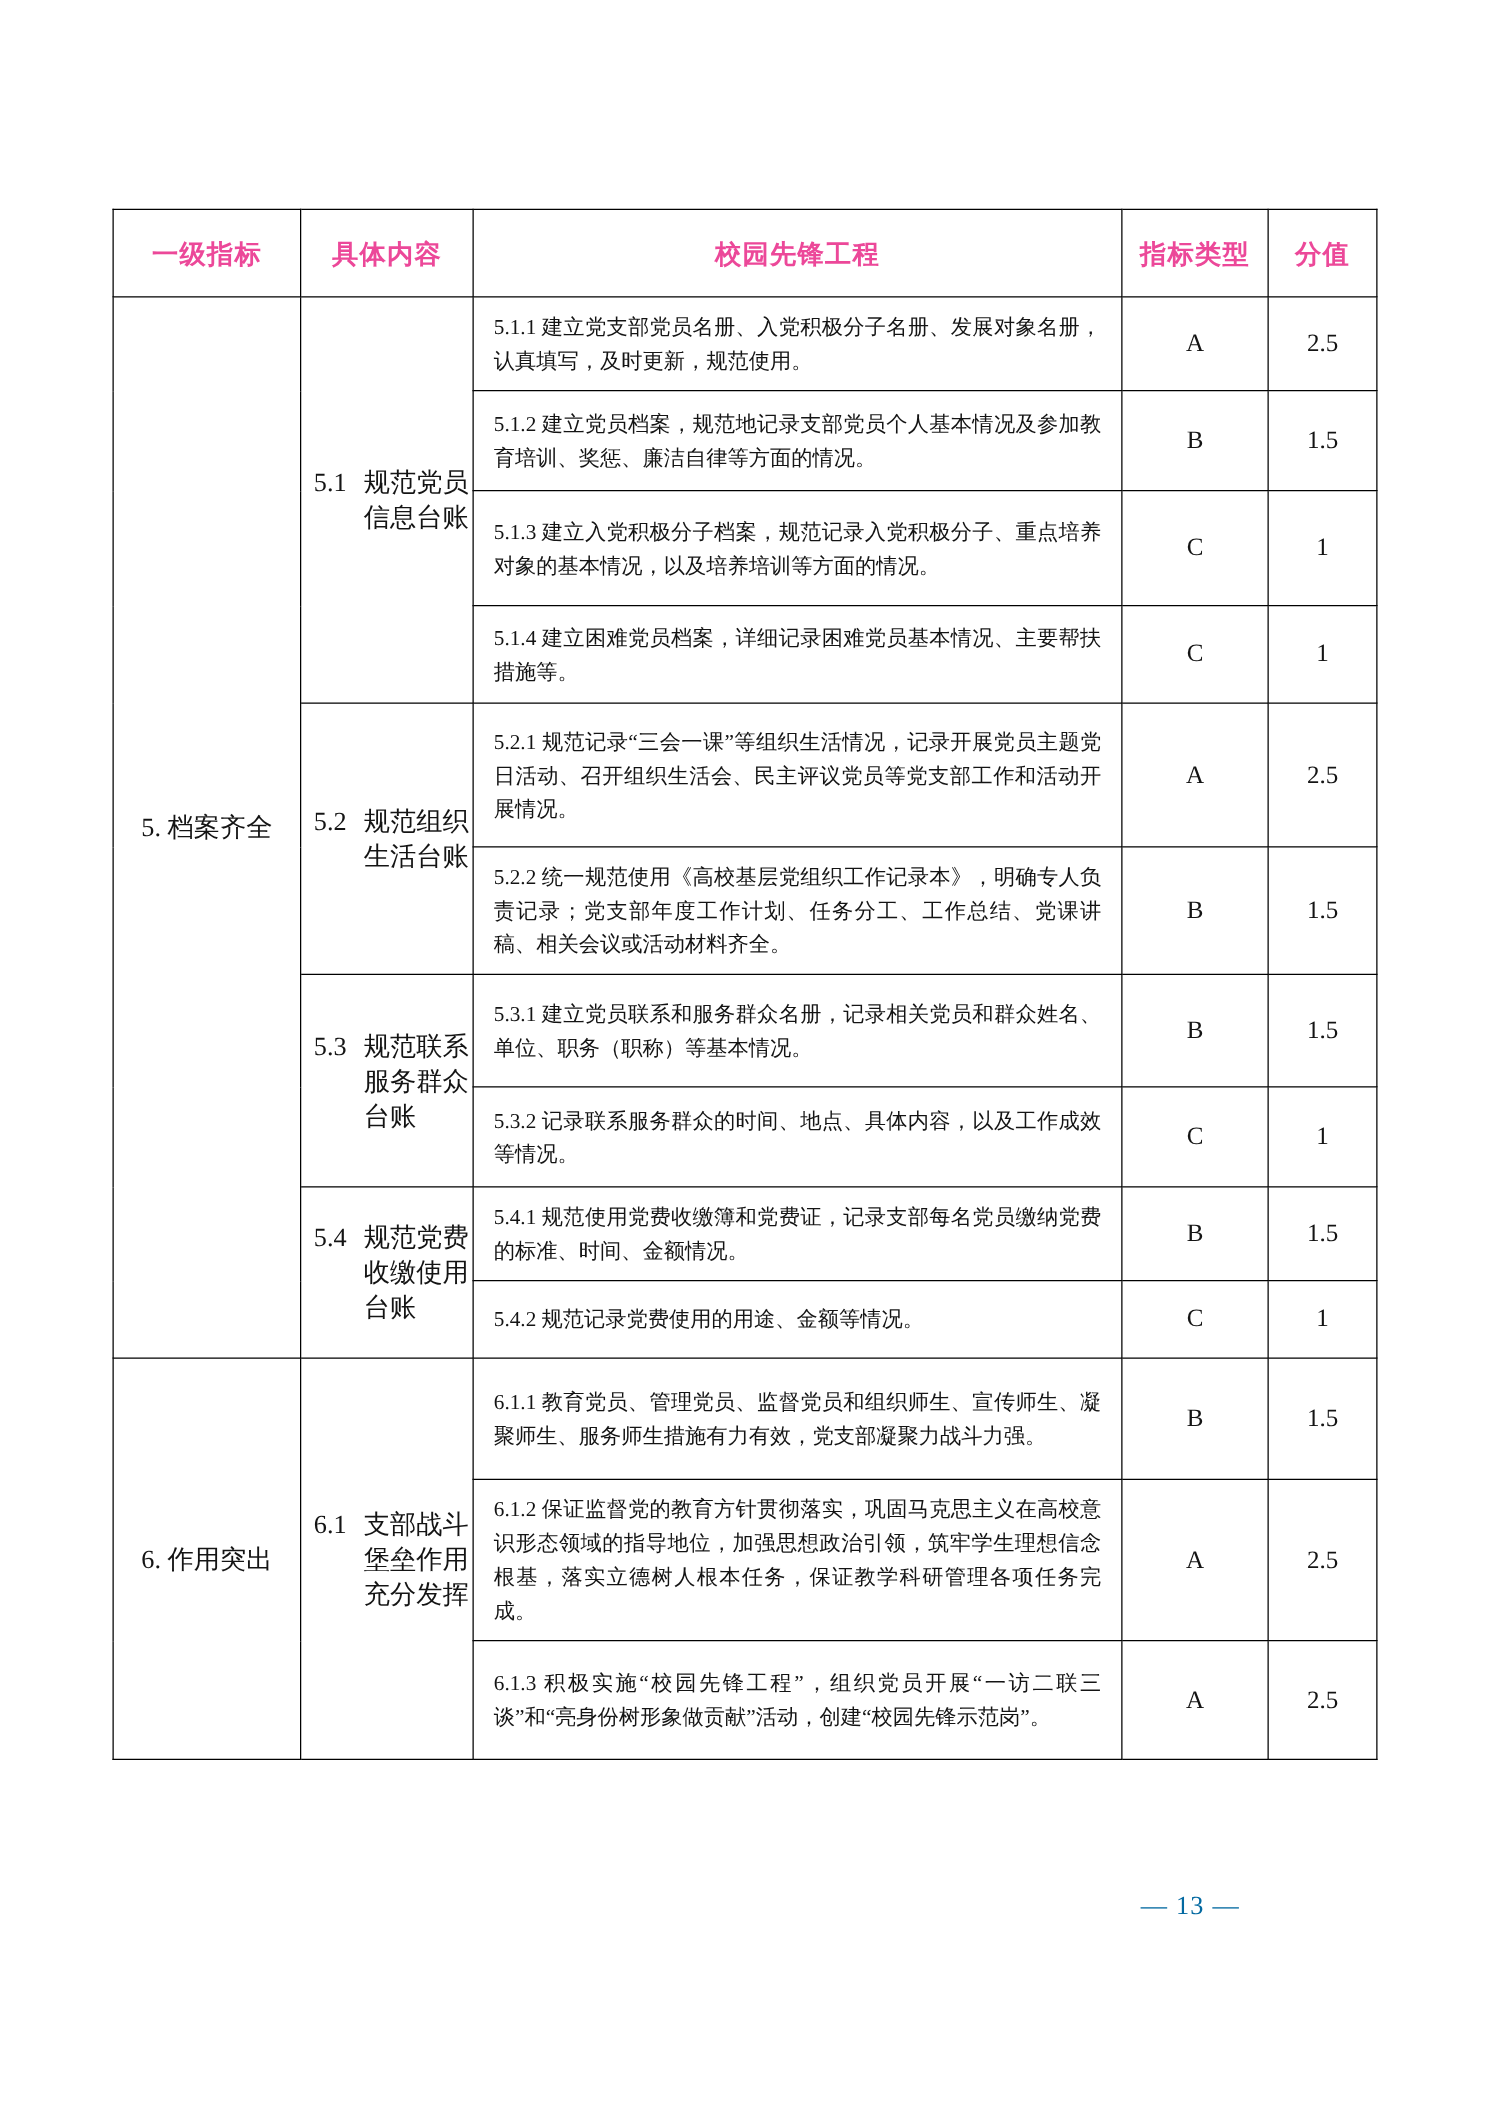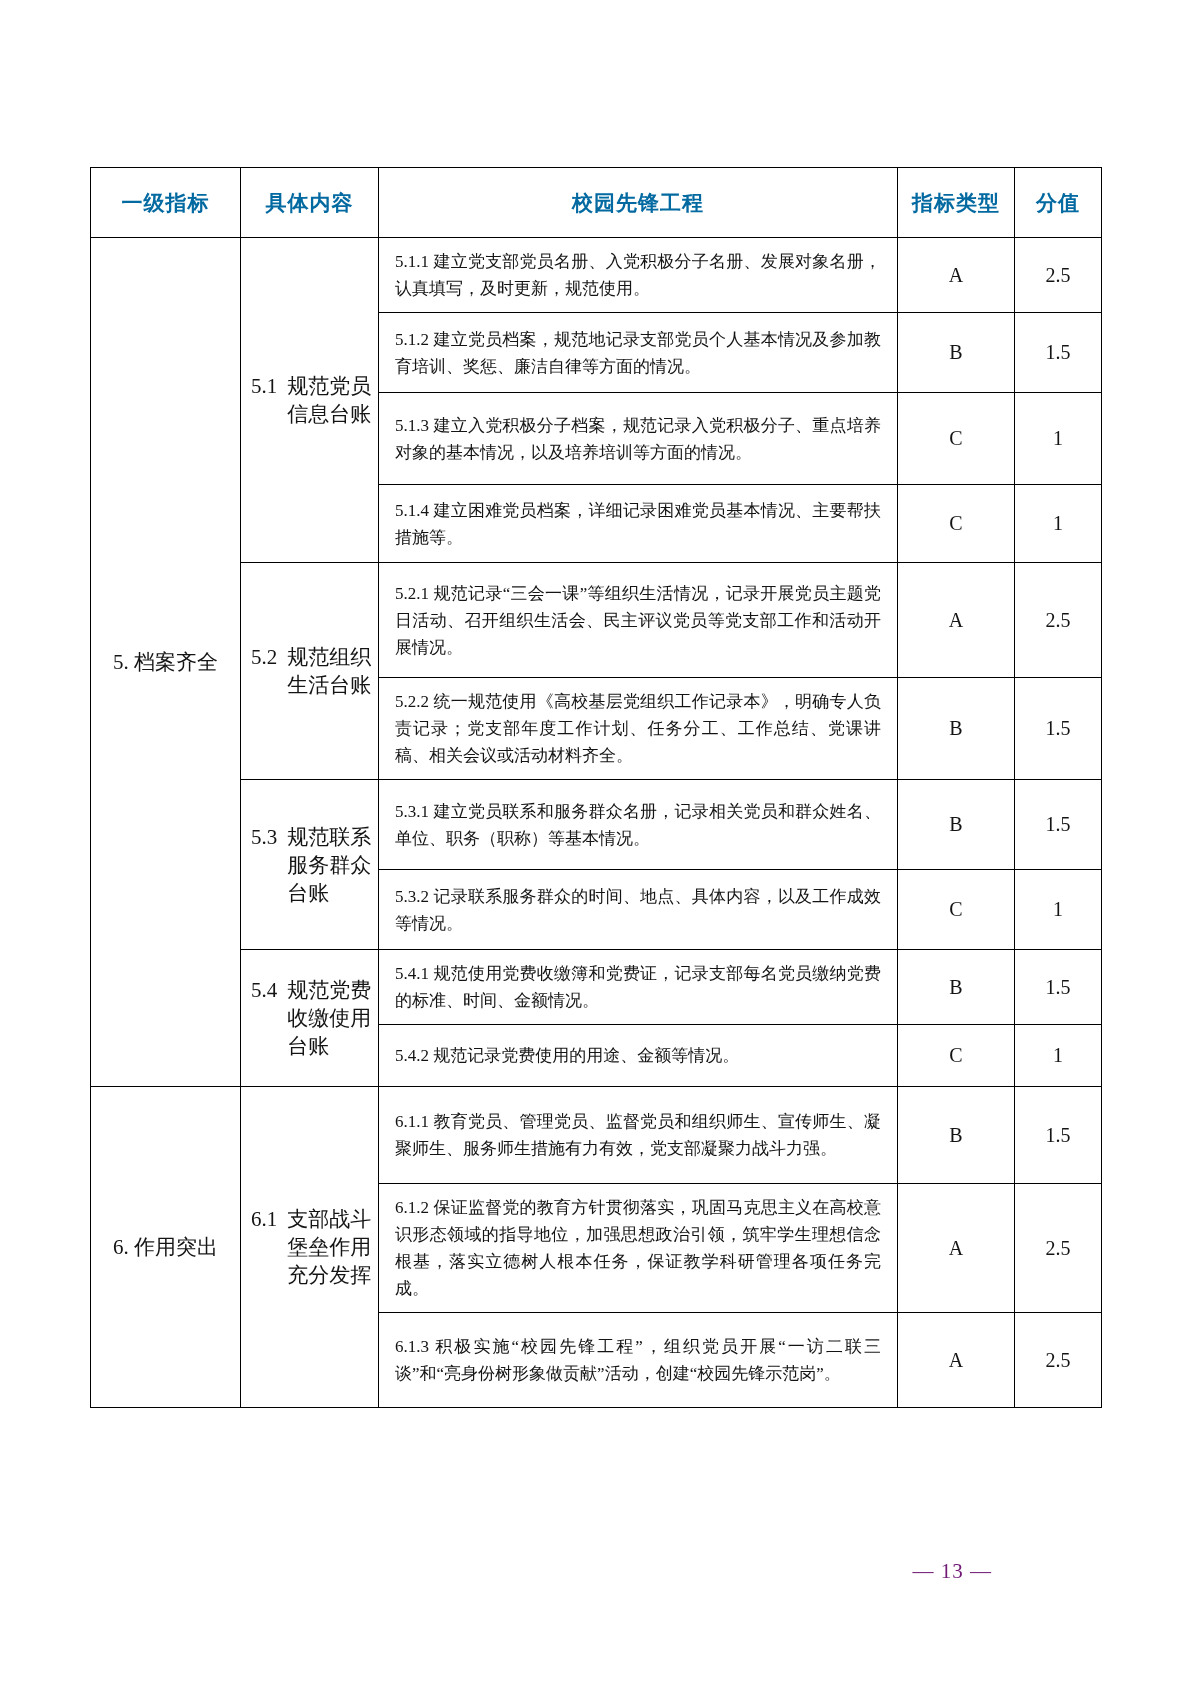"一级指标" .rubric th { color: #0369a1 -> #ec4899 }
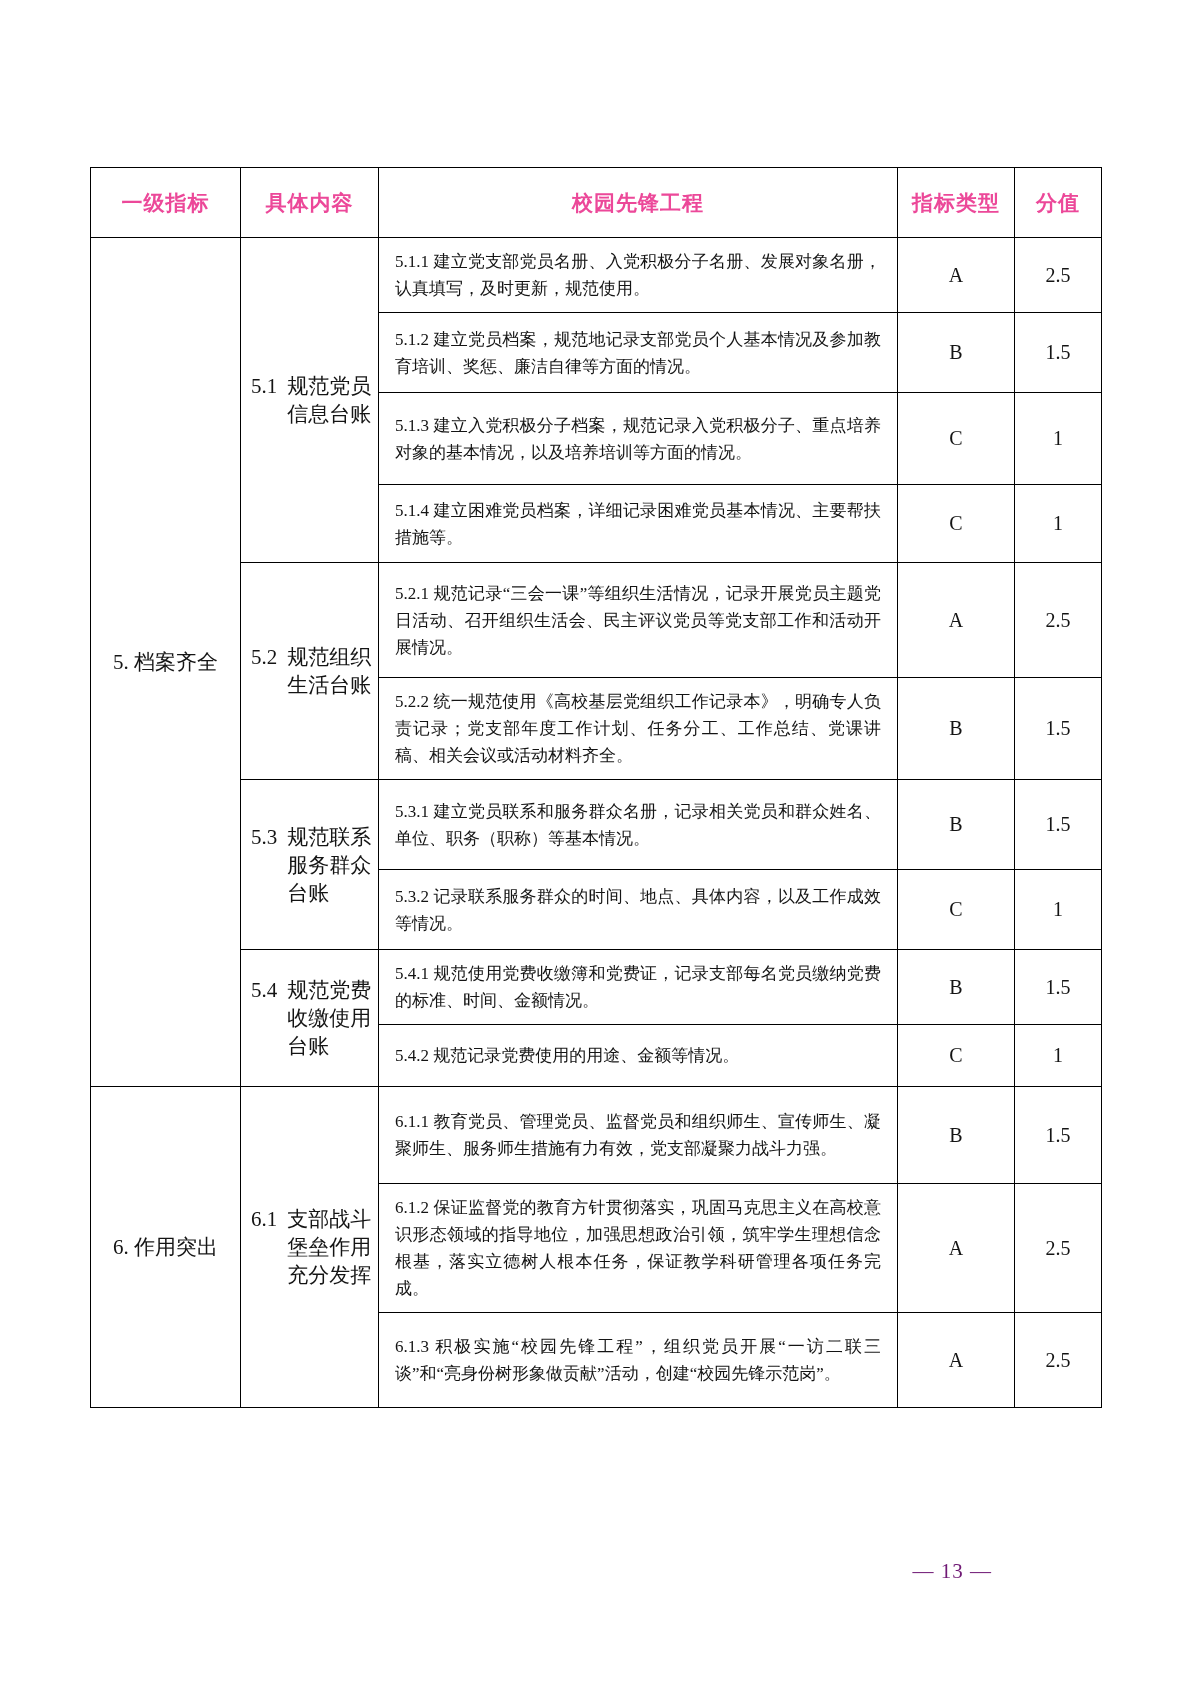"5.1" .group-flex { justify-content: flex-start -> space-between }
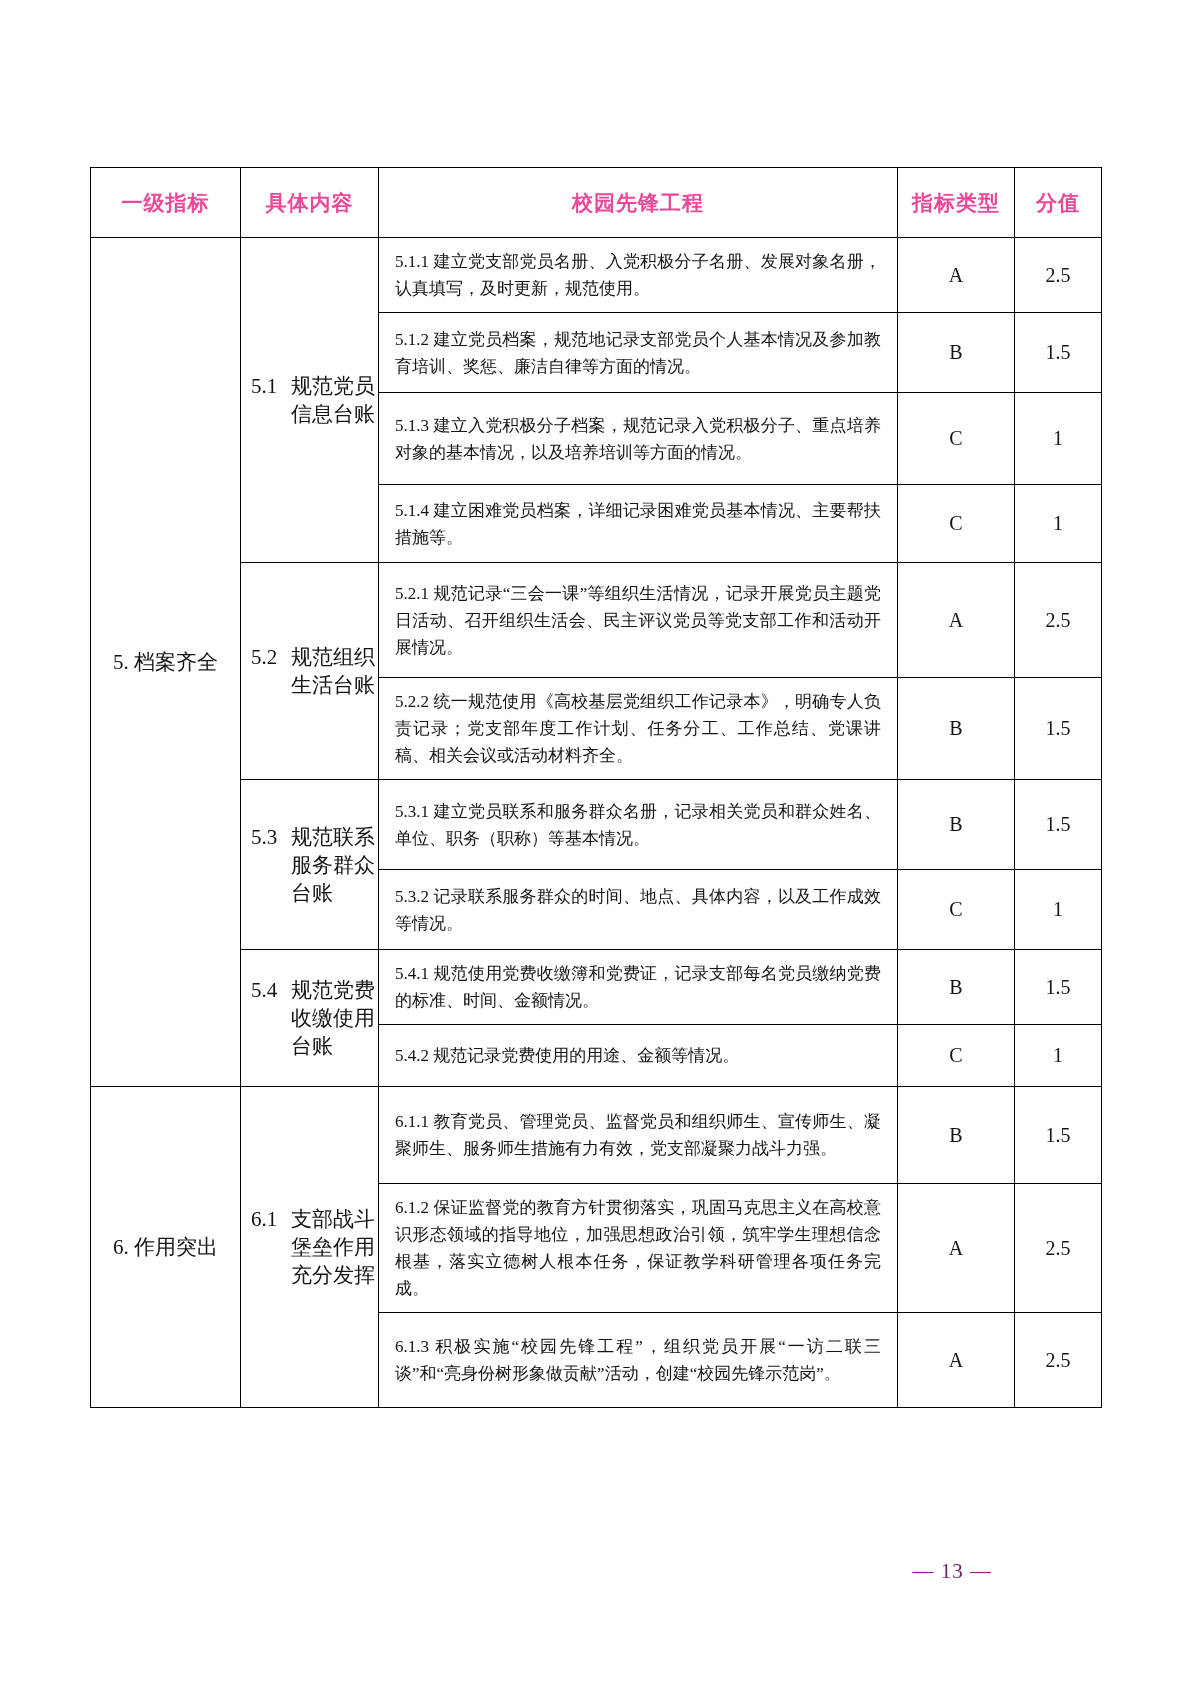"— 13 —" .pageno { color: #701a75 -> #0369a1; margin-top: 47px -> none }
